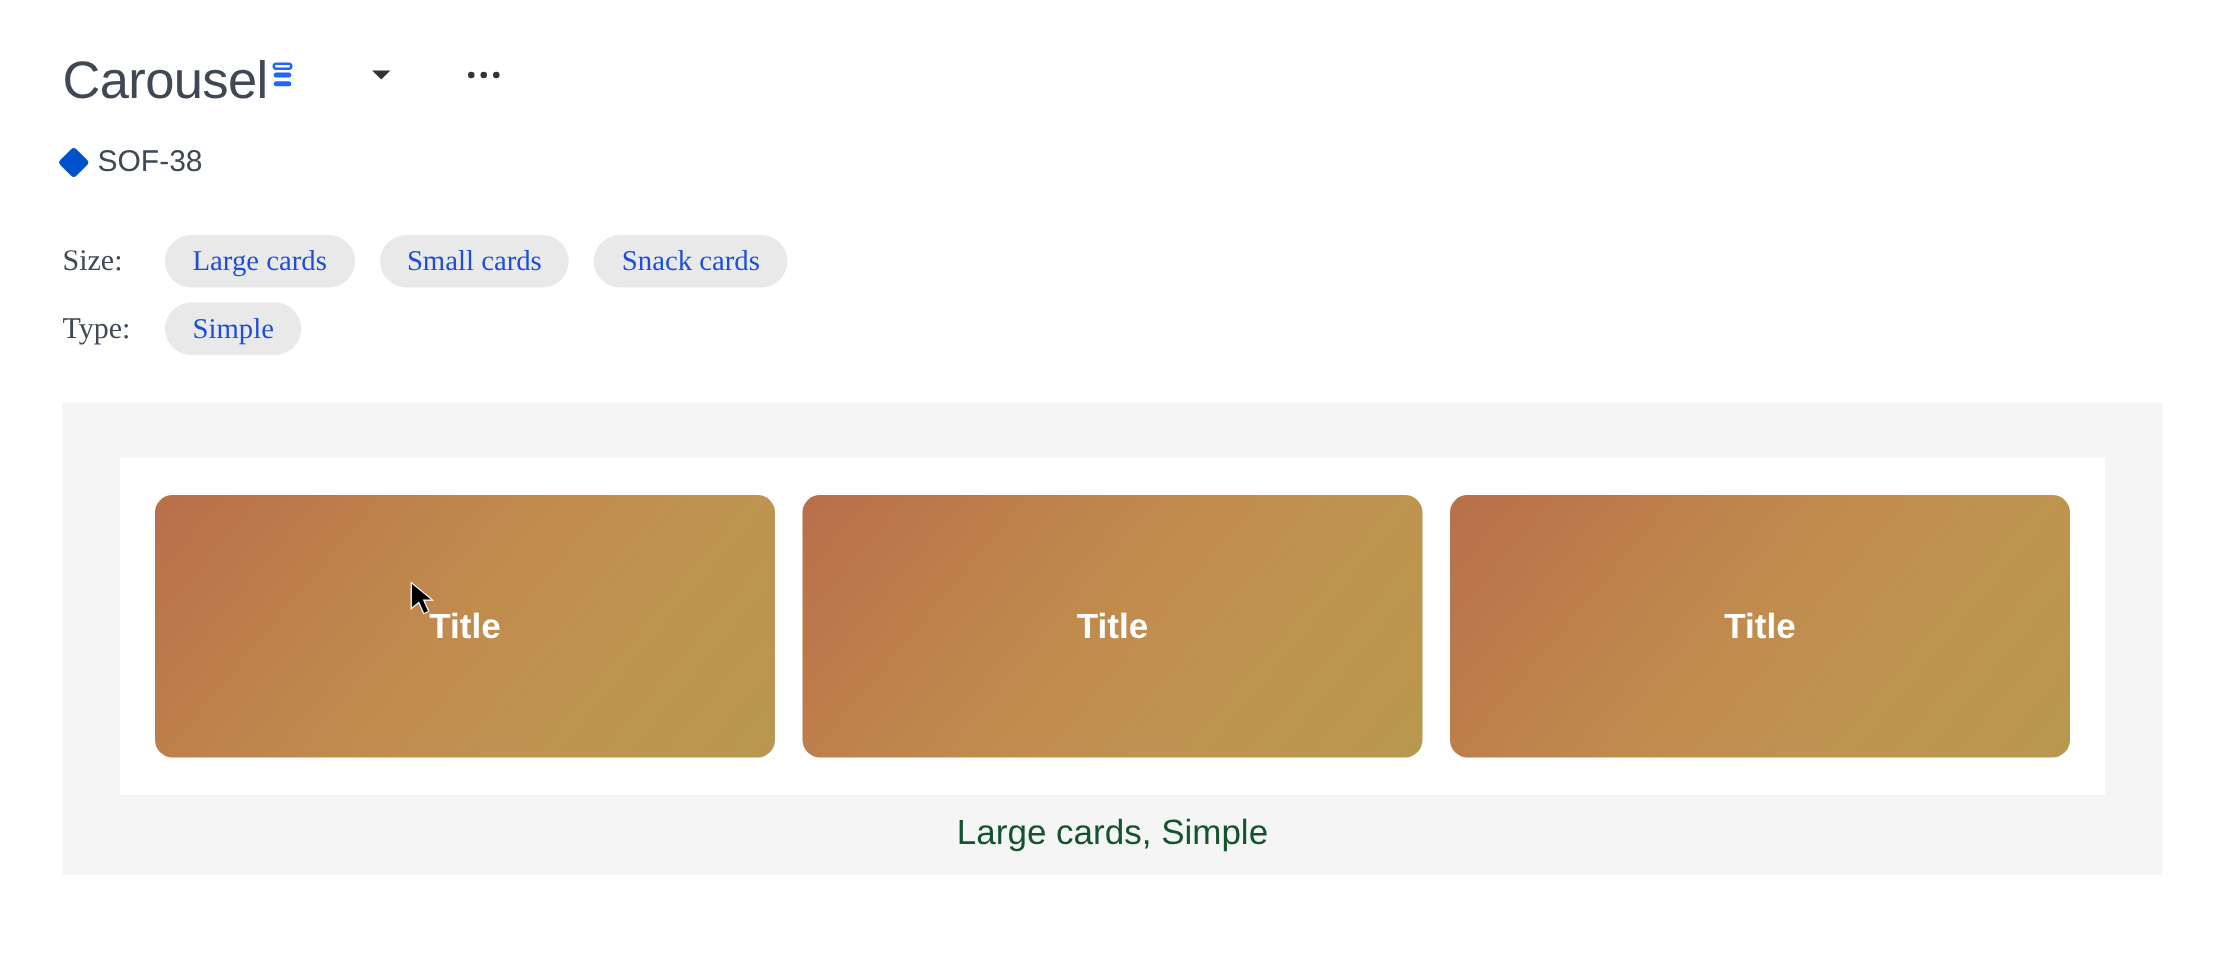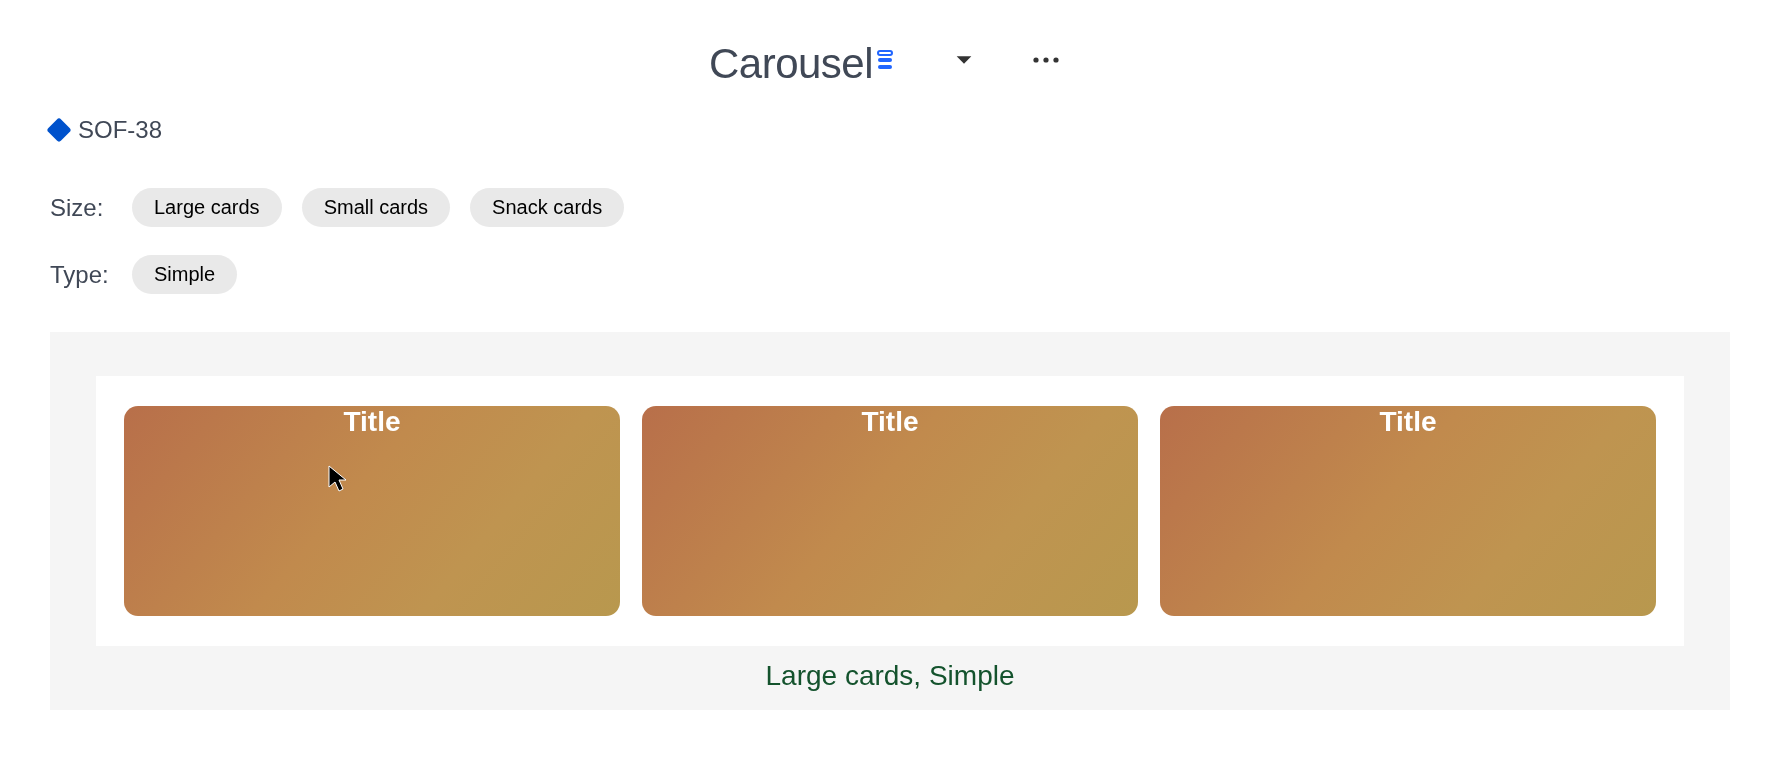"Carousel" .header-row { justify-content: center -> flex-start }
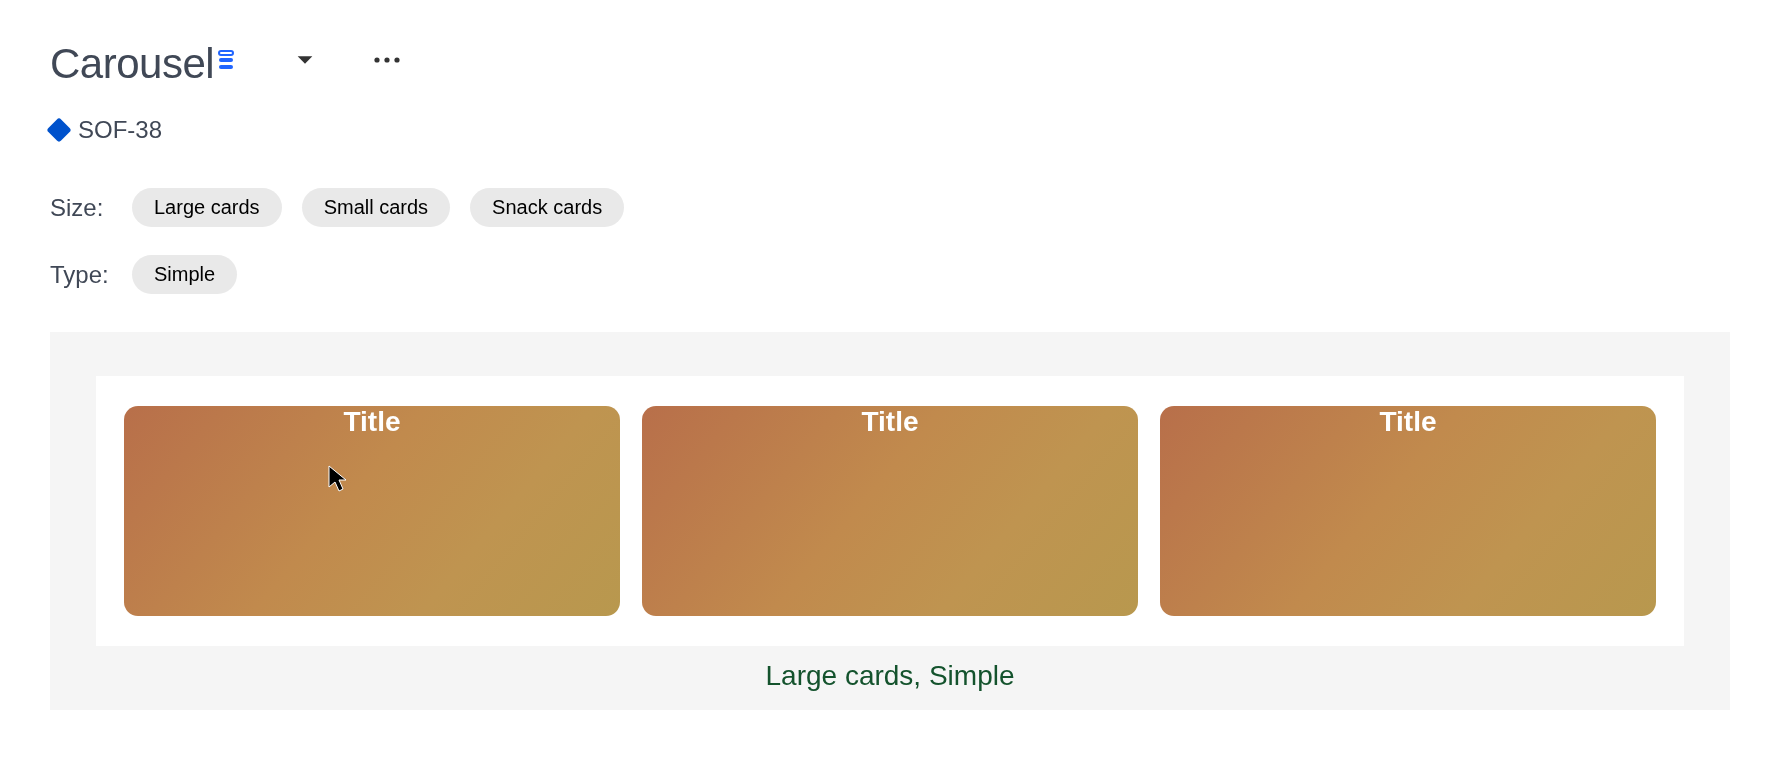"Size:" .variant-row { font-family: none -> Liberation Serif, serif }
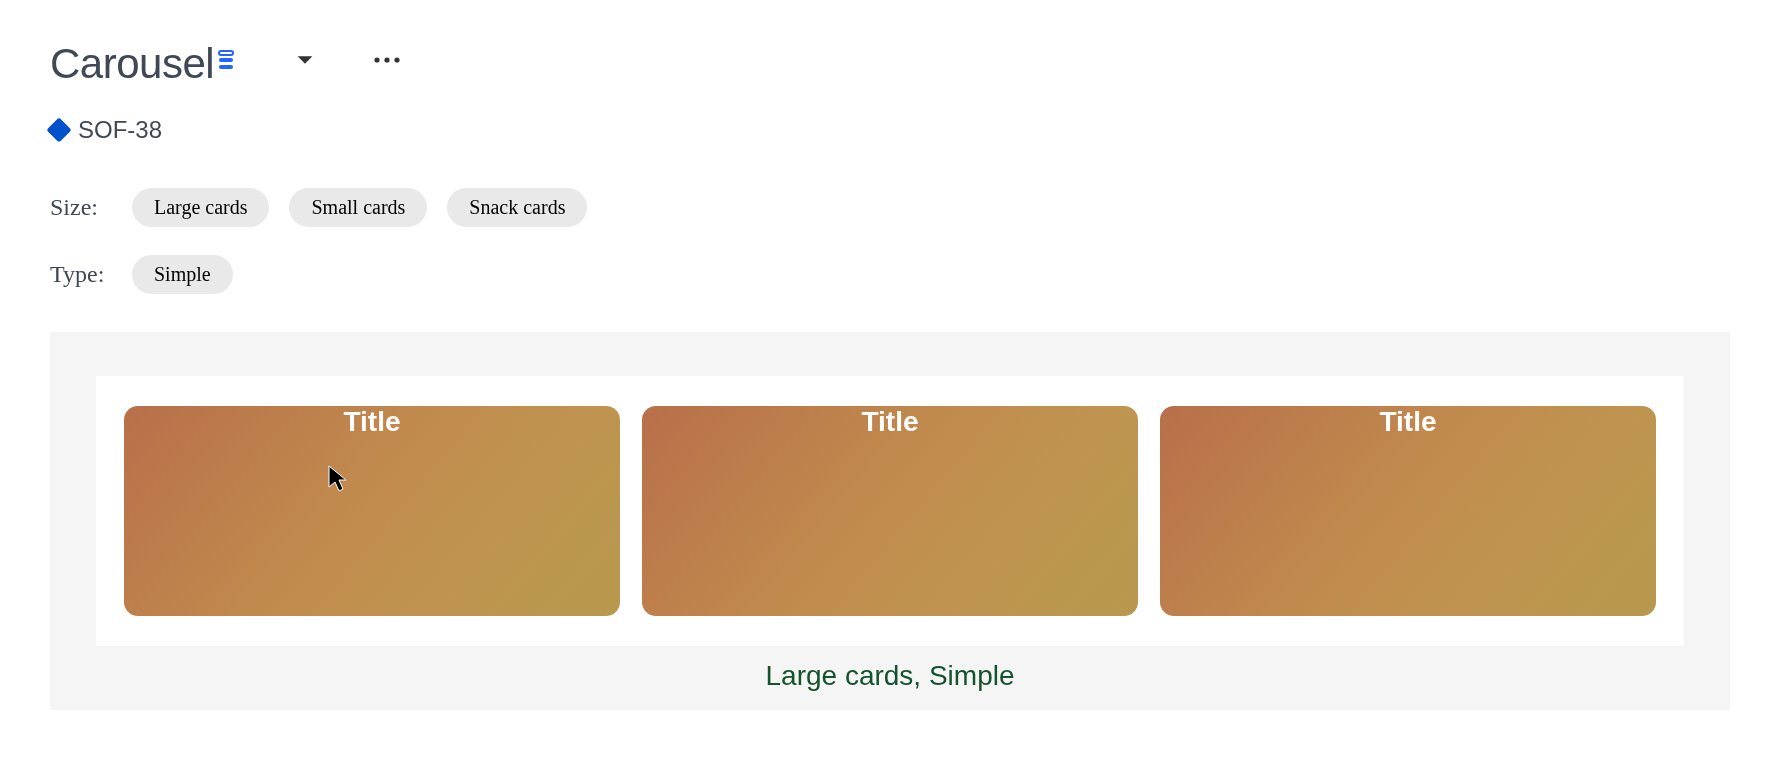"Large cards" .chip { color: #000000 -> #1d4ed8; font-size: 20px -> 23px }
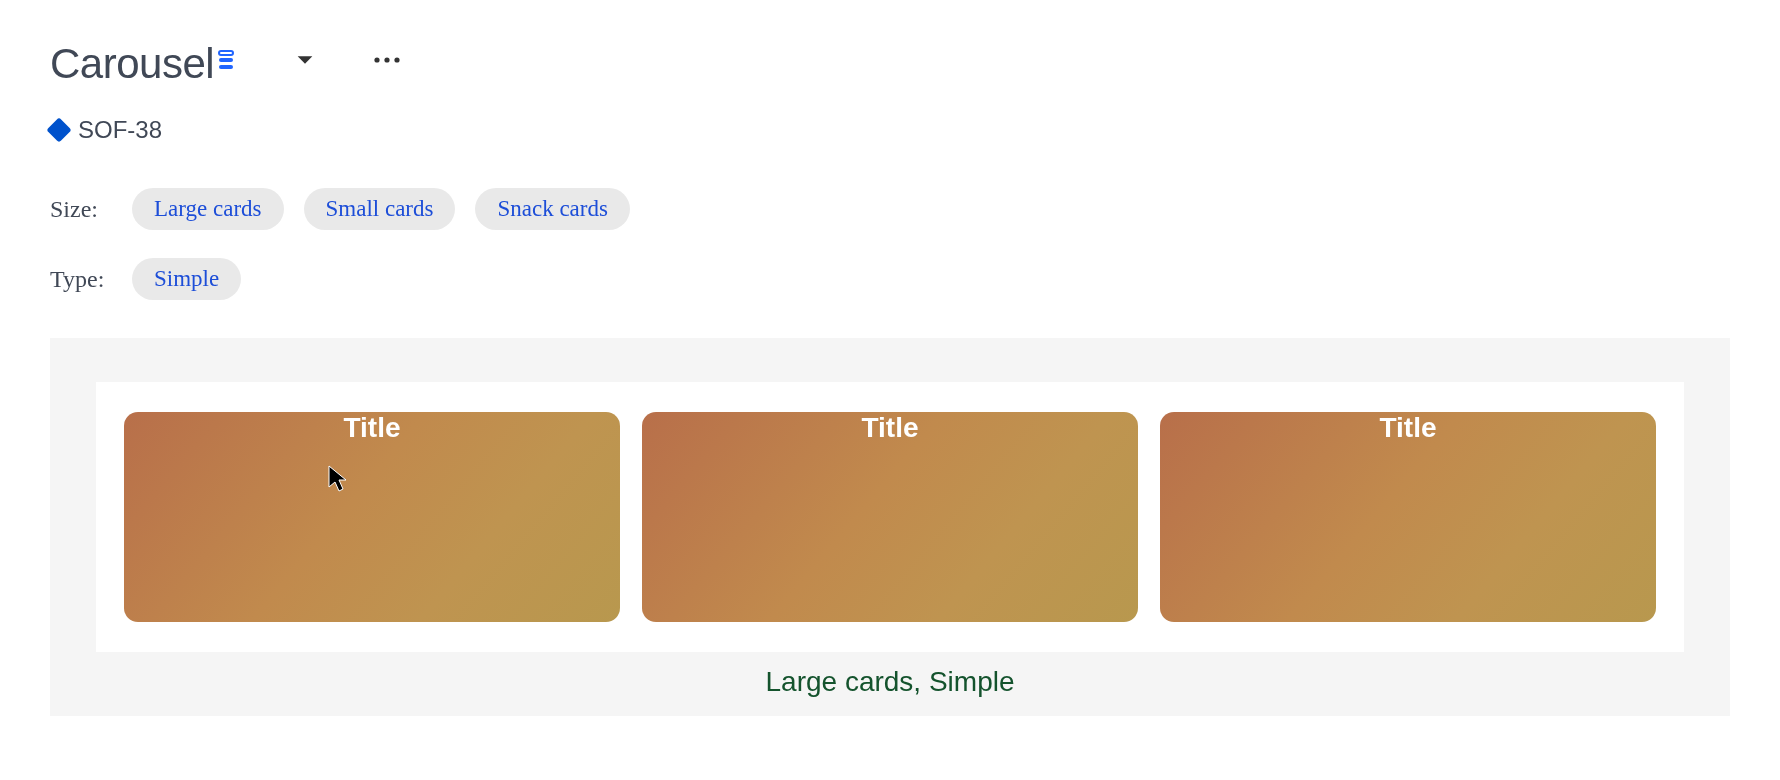"Type:" .variant-row + .variant-row { margin-top: 28px -> 12px }
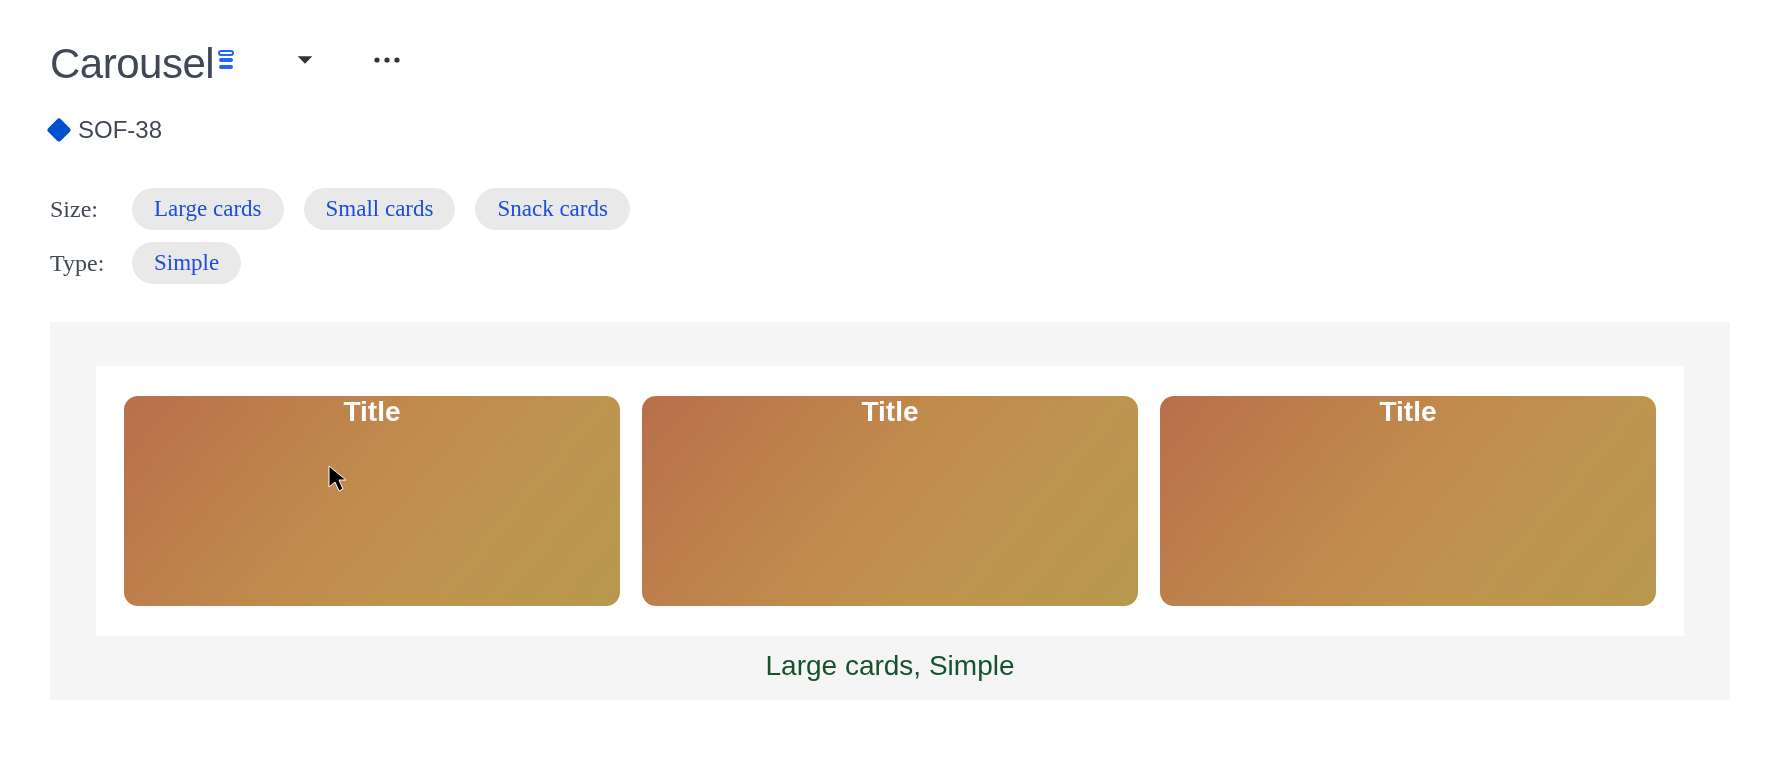"Title" .card { align-items: flex-start -> center }
